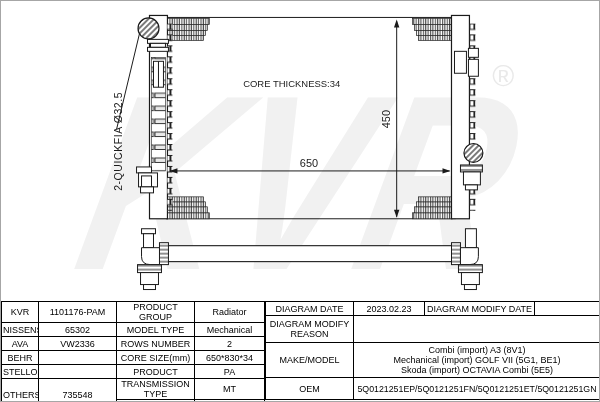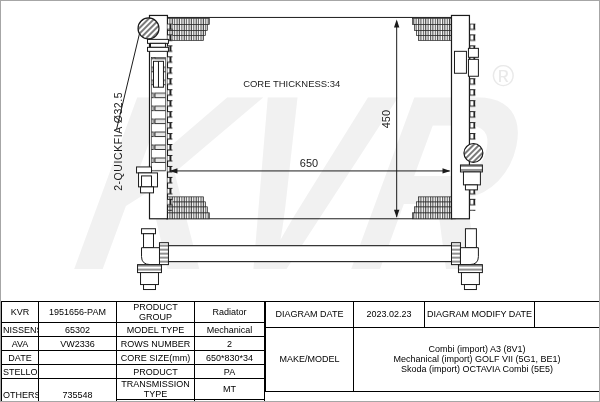"1951656-PAM" td { text: 1951656-PAM -> 1101176-PAM }
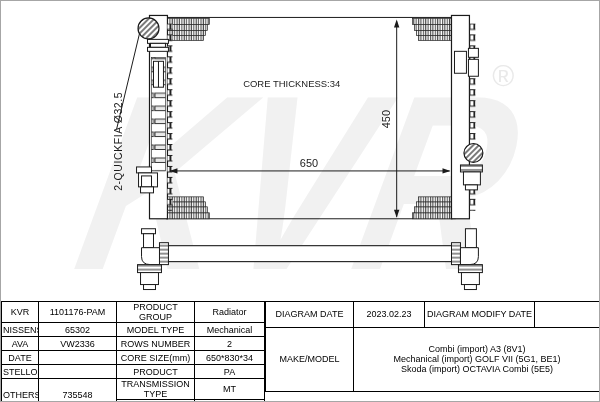"DIAGRAM MODIFY REASON" tr { html: none -> <tr> <td>DIAGRAM MODIFY REASON</td> <td></td> </tr> }
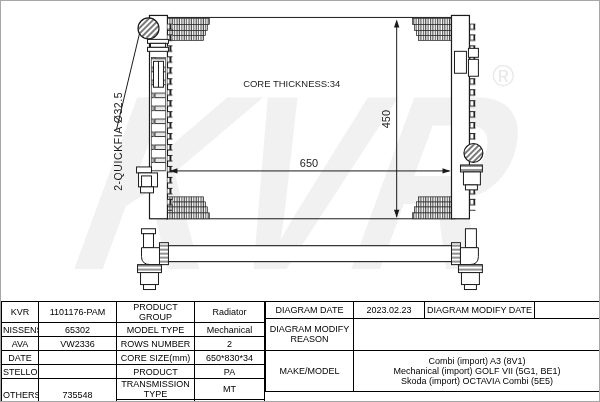"DATE" td { text: DATE -> BEHR }
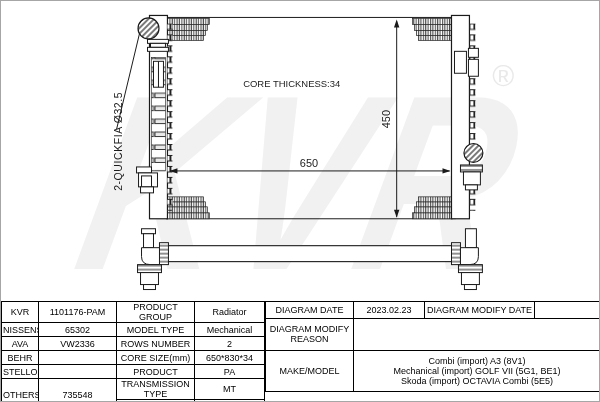"OEM" tr { html: none -> <tr> <td>OEM</td> <td>5Q0121251EP/5Q0121251FN/5Q0121251ET/5Q0121251GN</td> </tr> }
